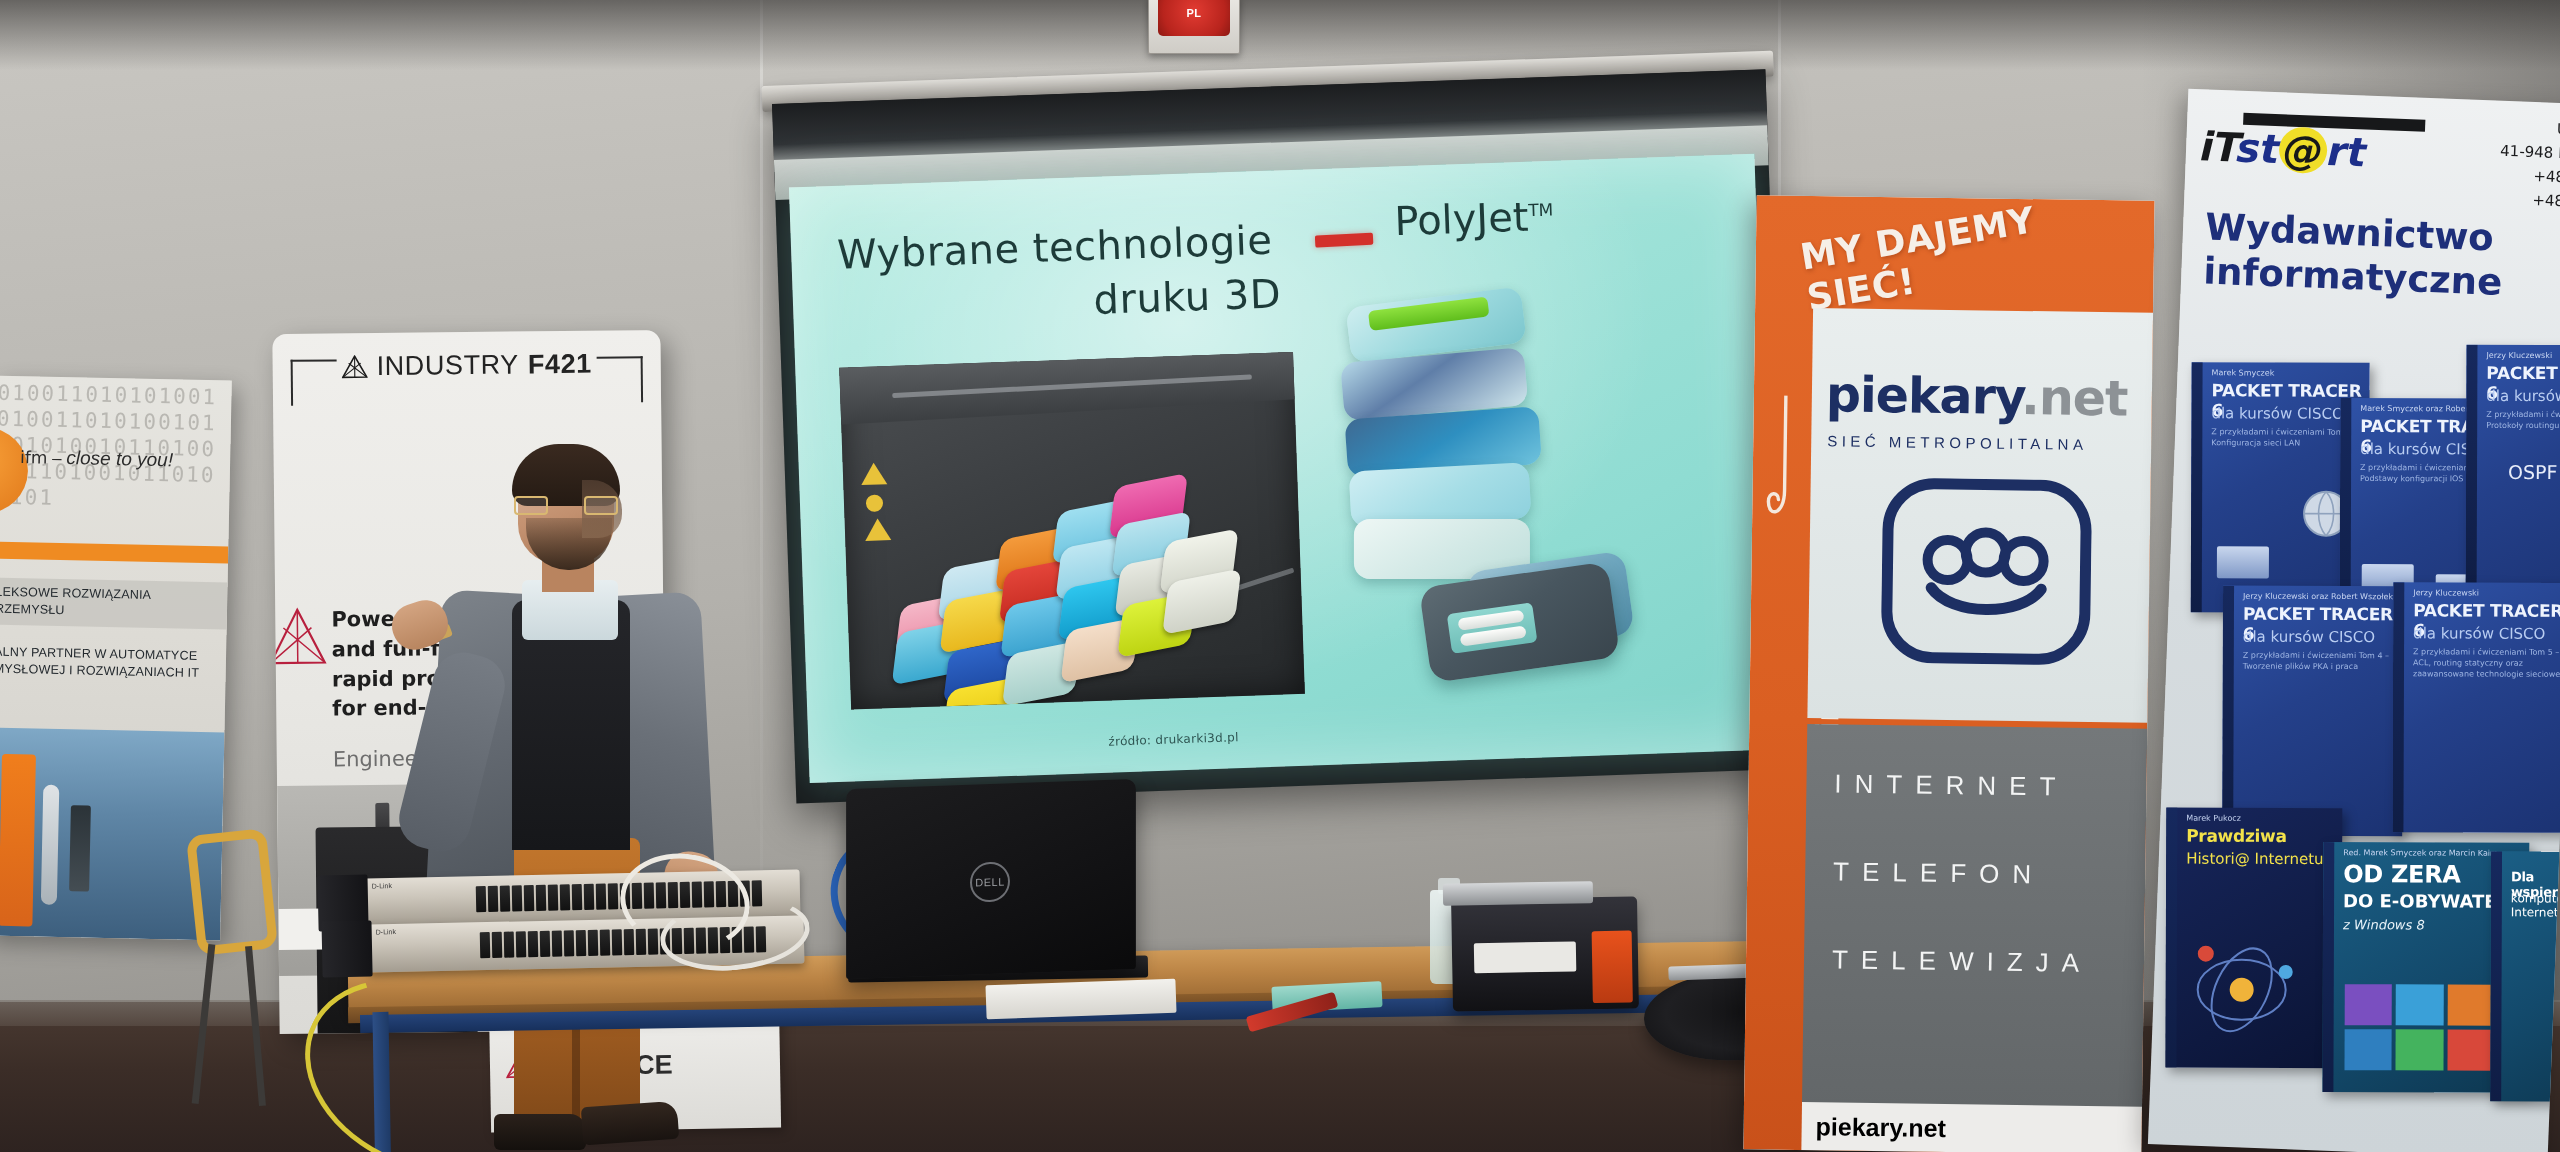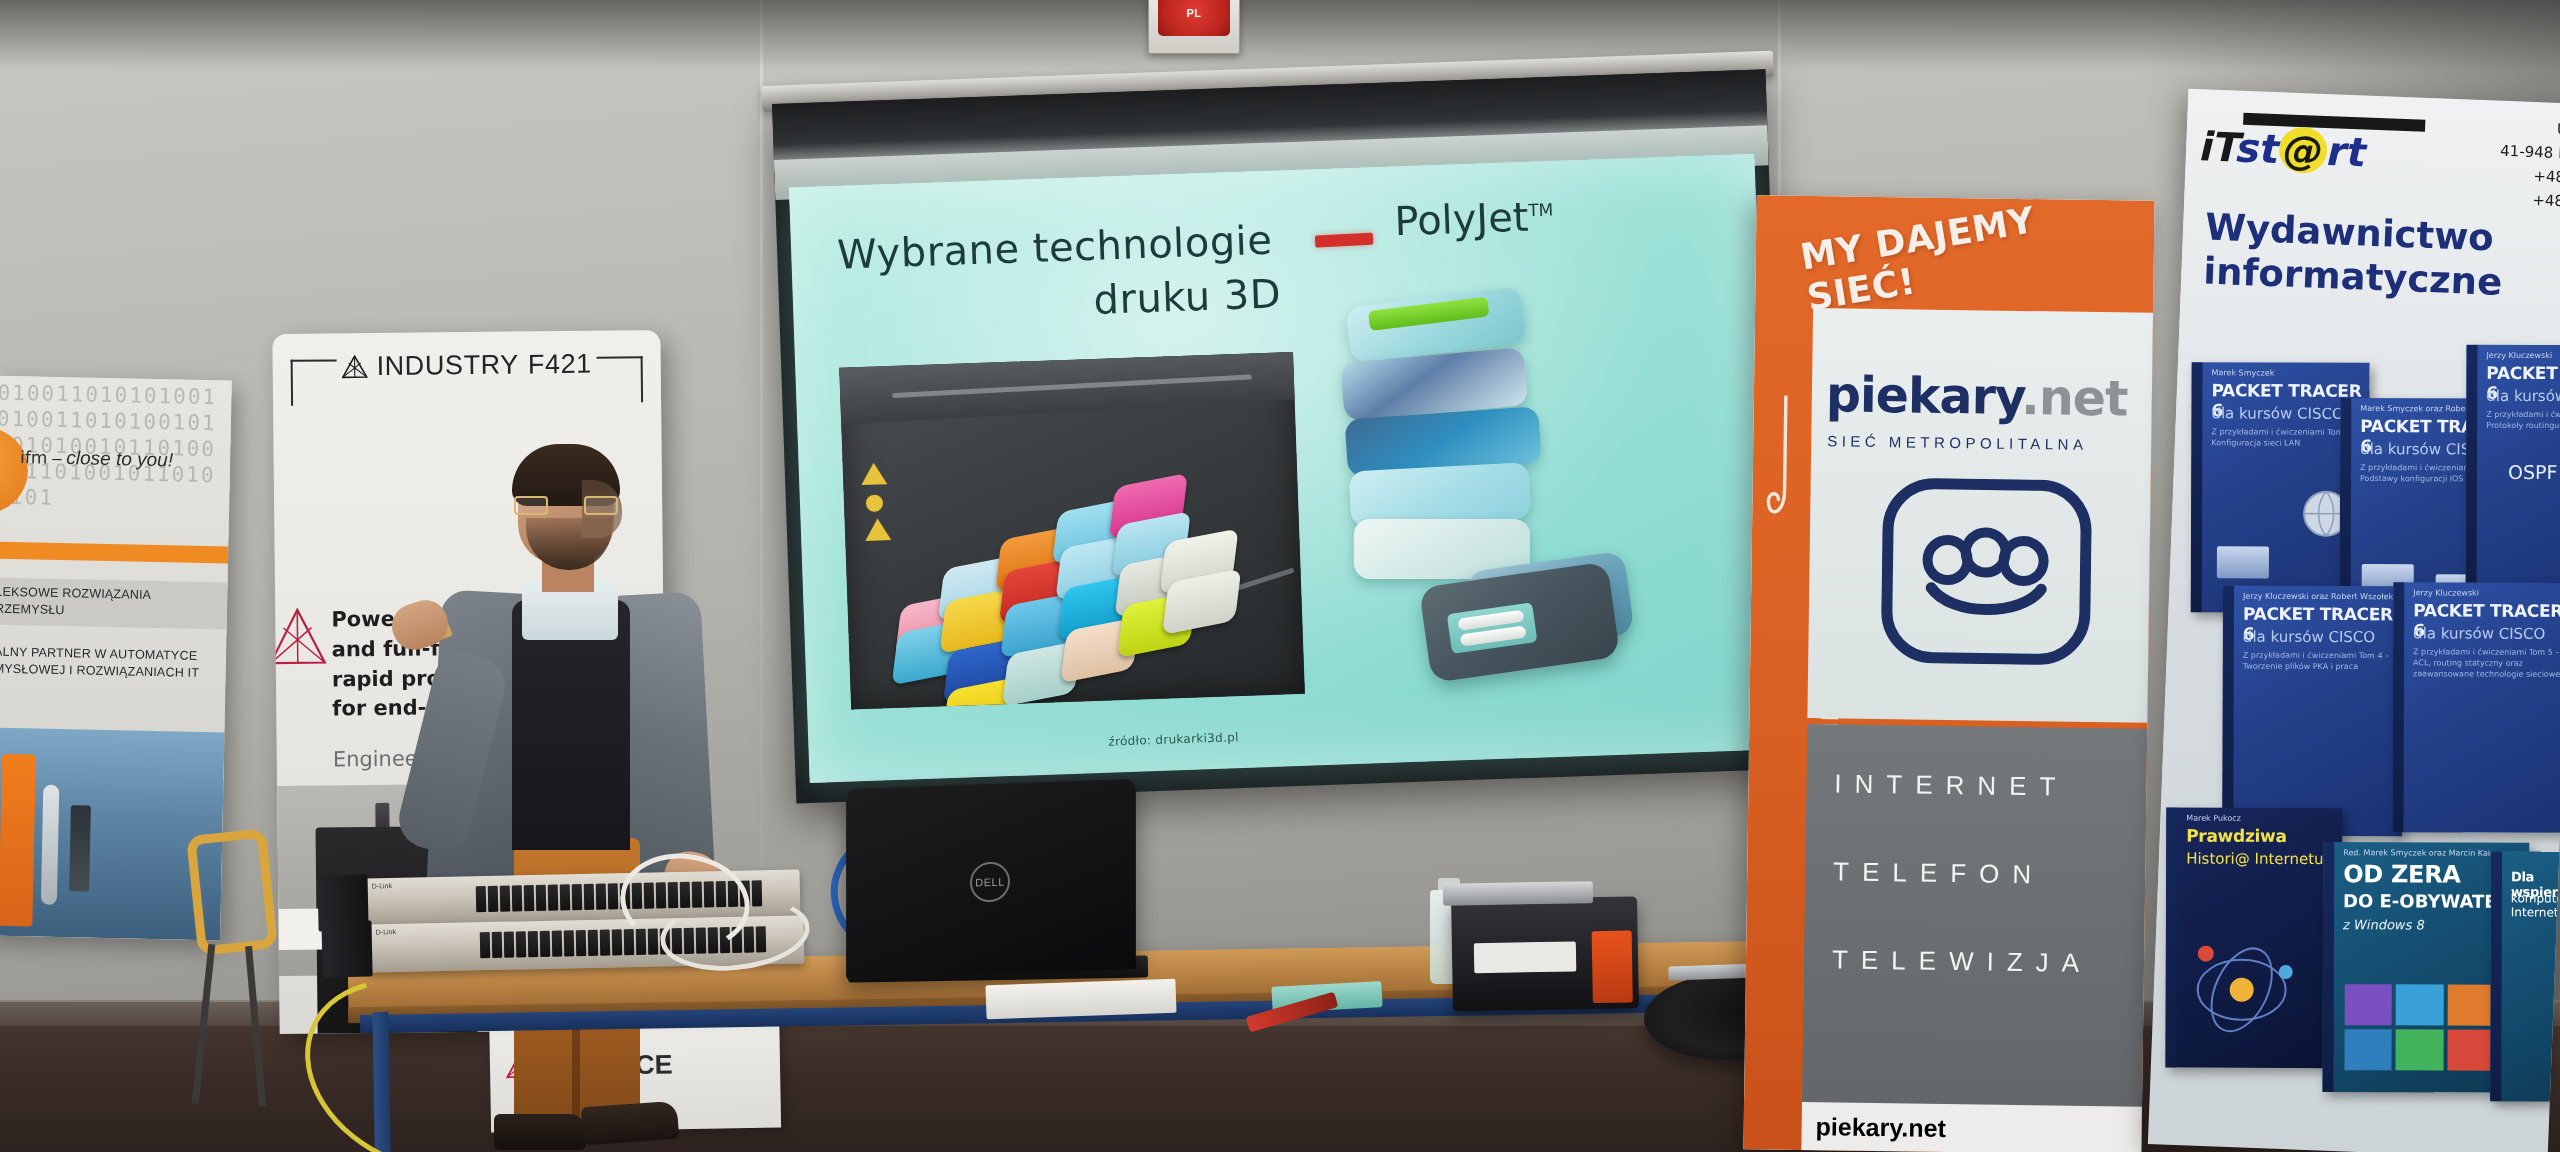"F421" .f421-head b { font-weight: normal -> bold }
